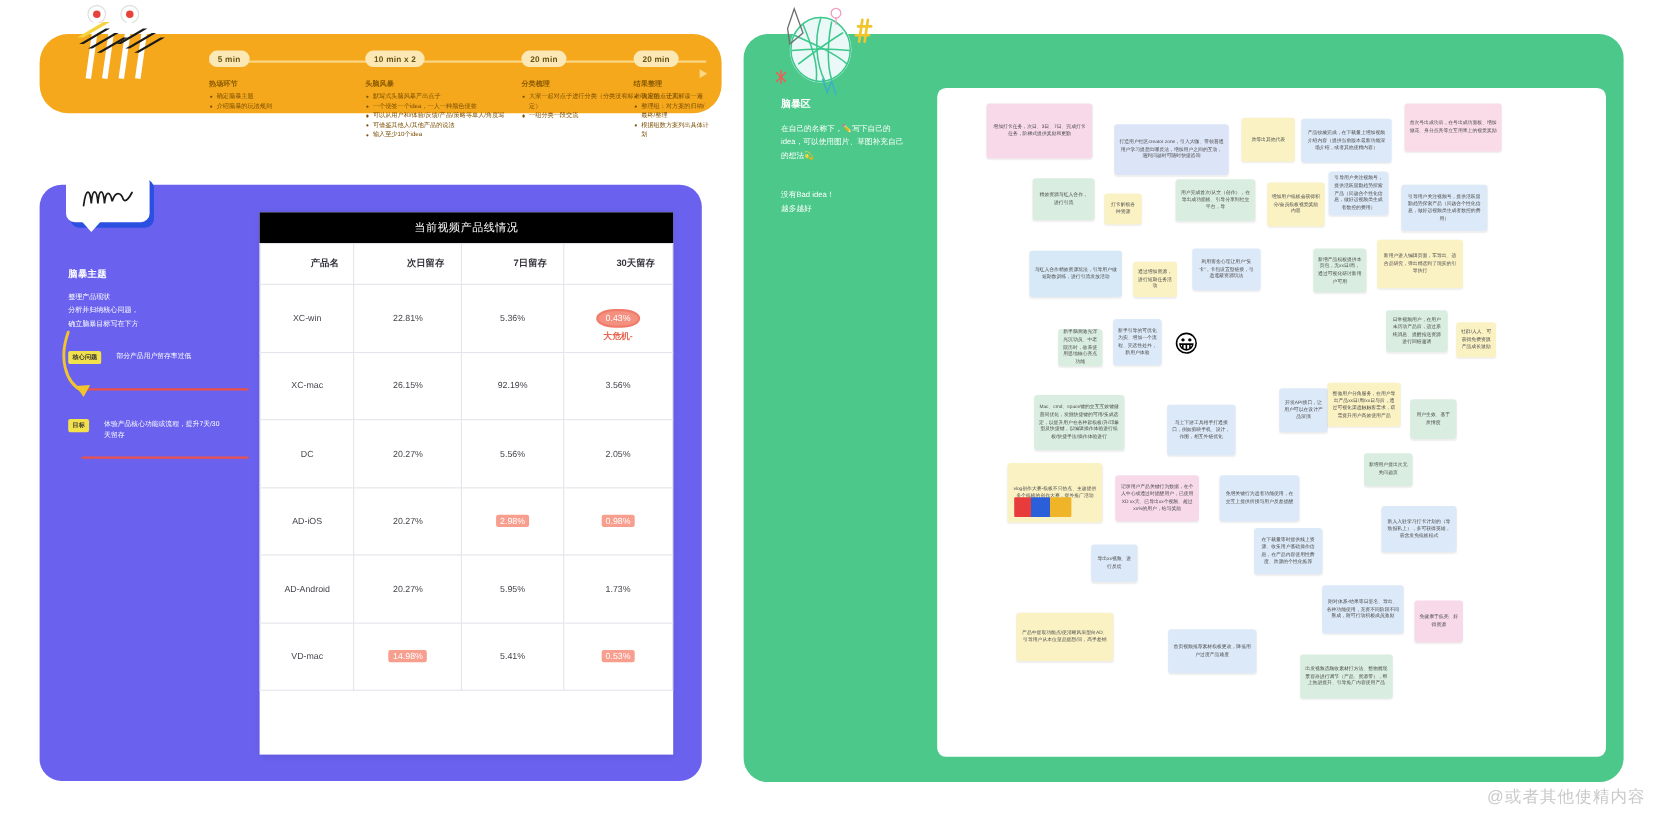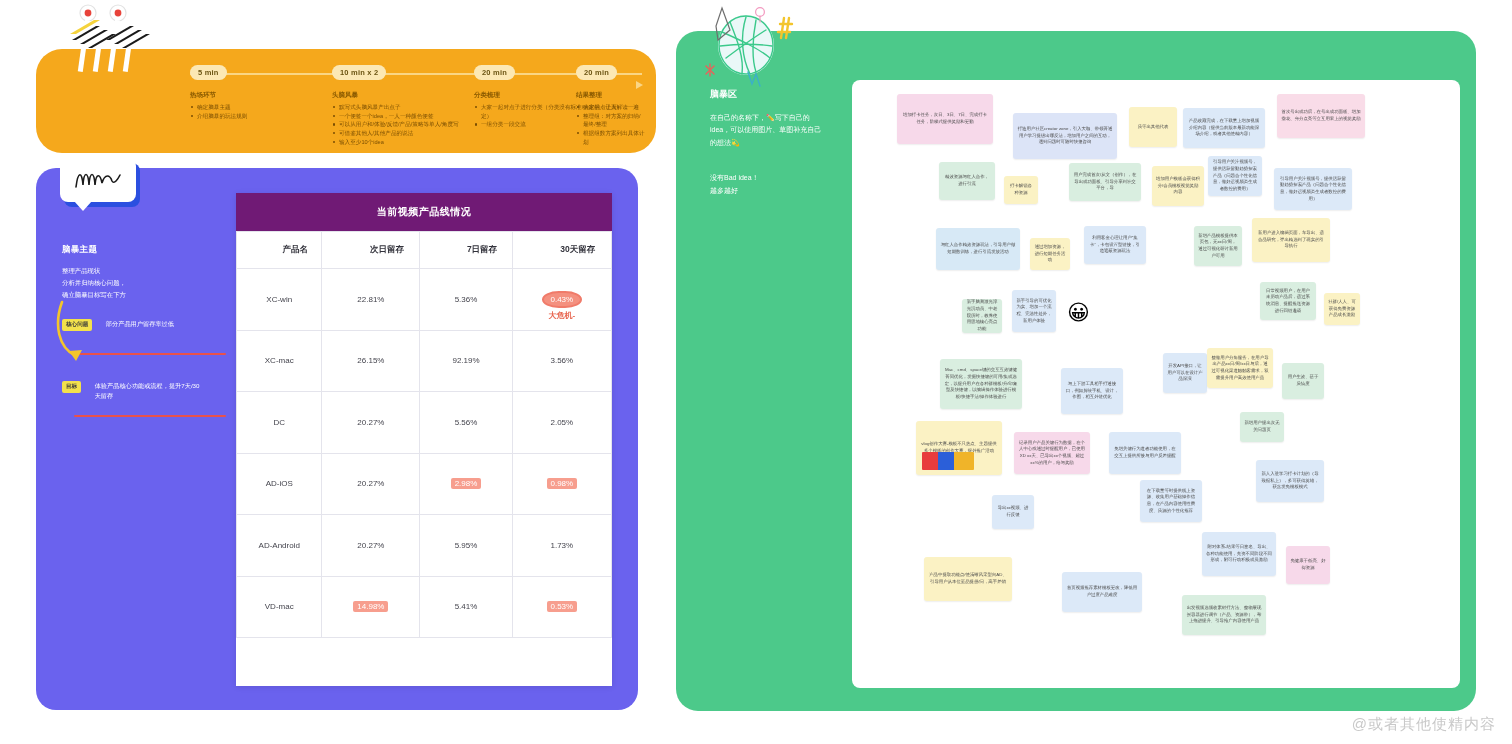"5 min" .orange-banner { height: 104px -> 72px; margin-top: 18px -> none }
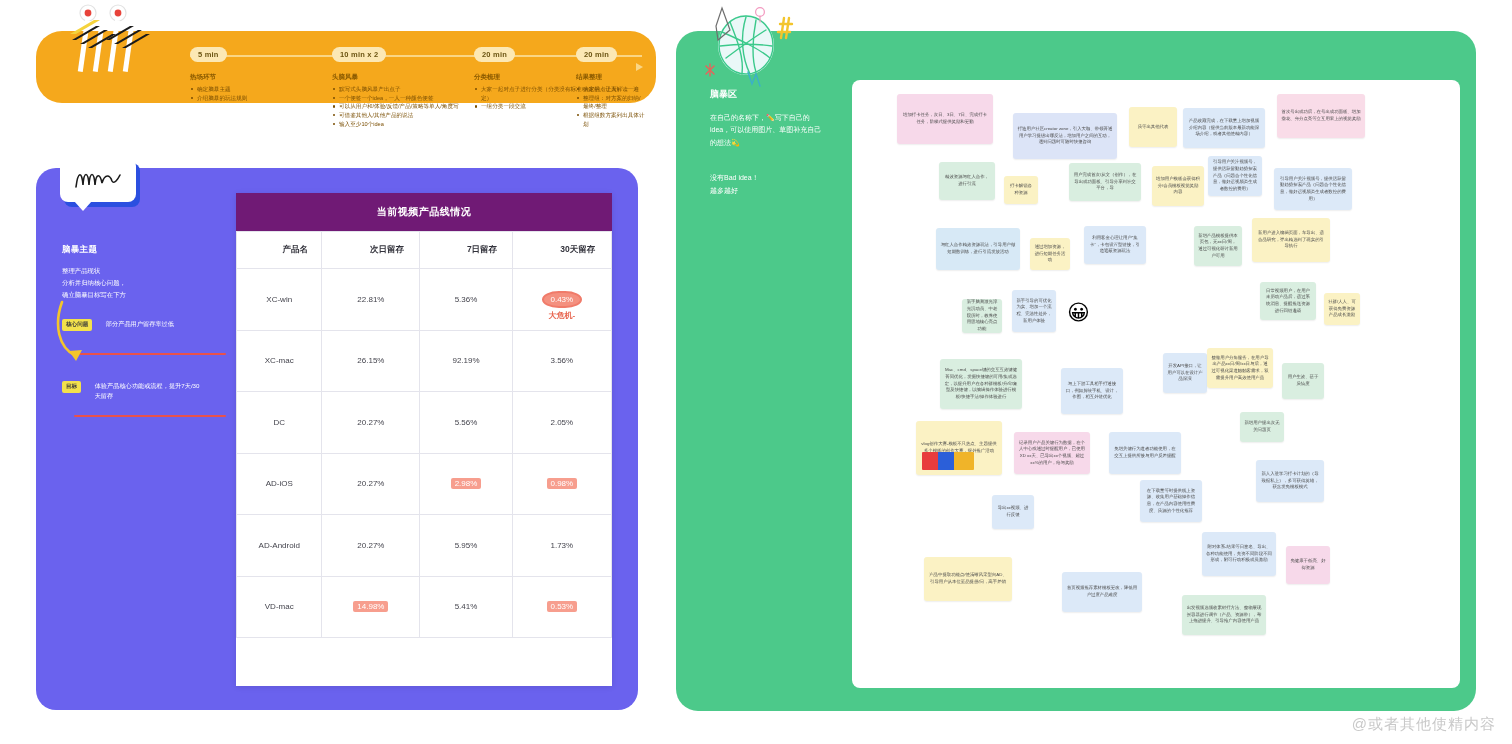"当前视频产品线情况" .tbl-title { background: #701a75 -> #000000; font-weight: 700 -> 400; height: 38px -> 28px }
